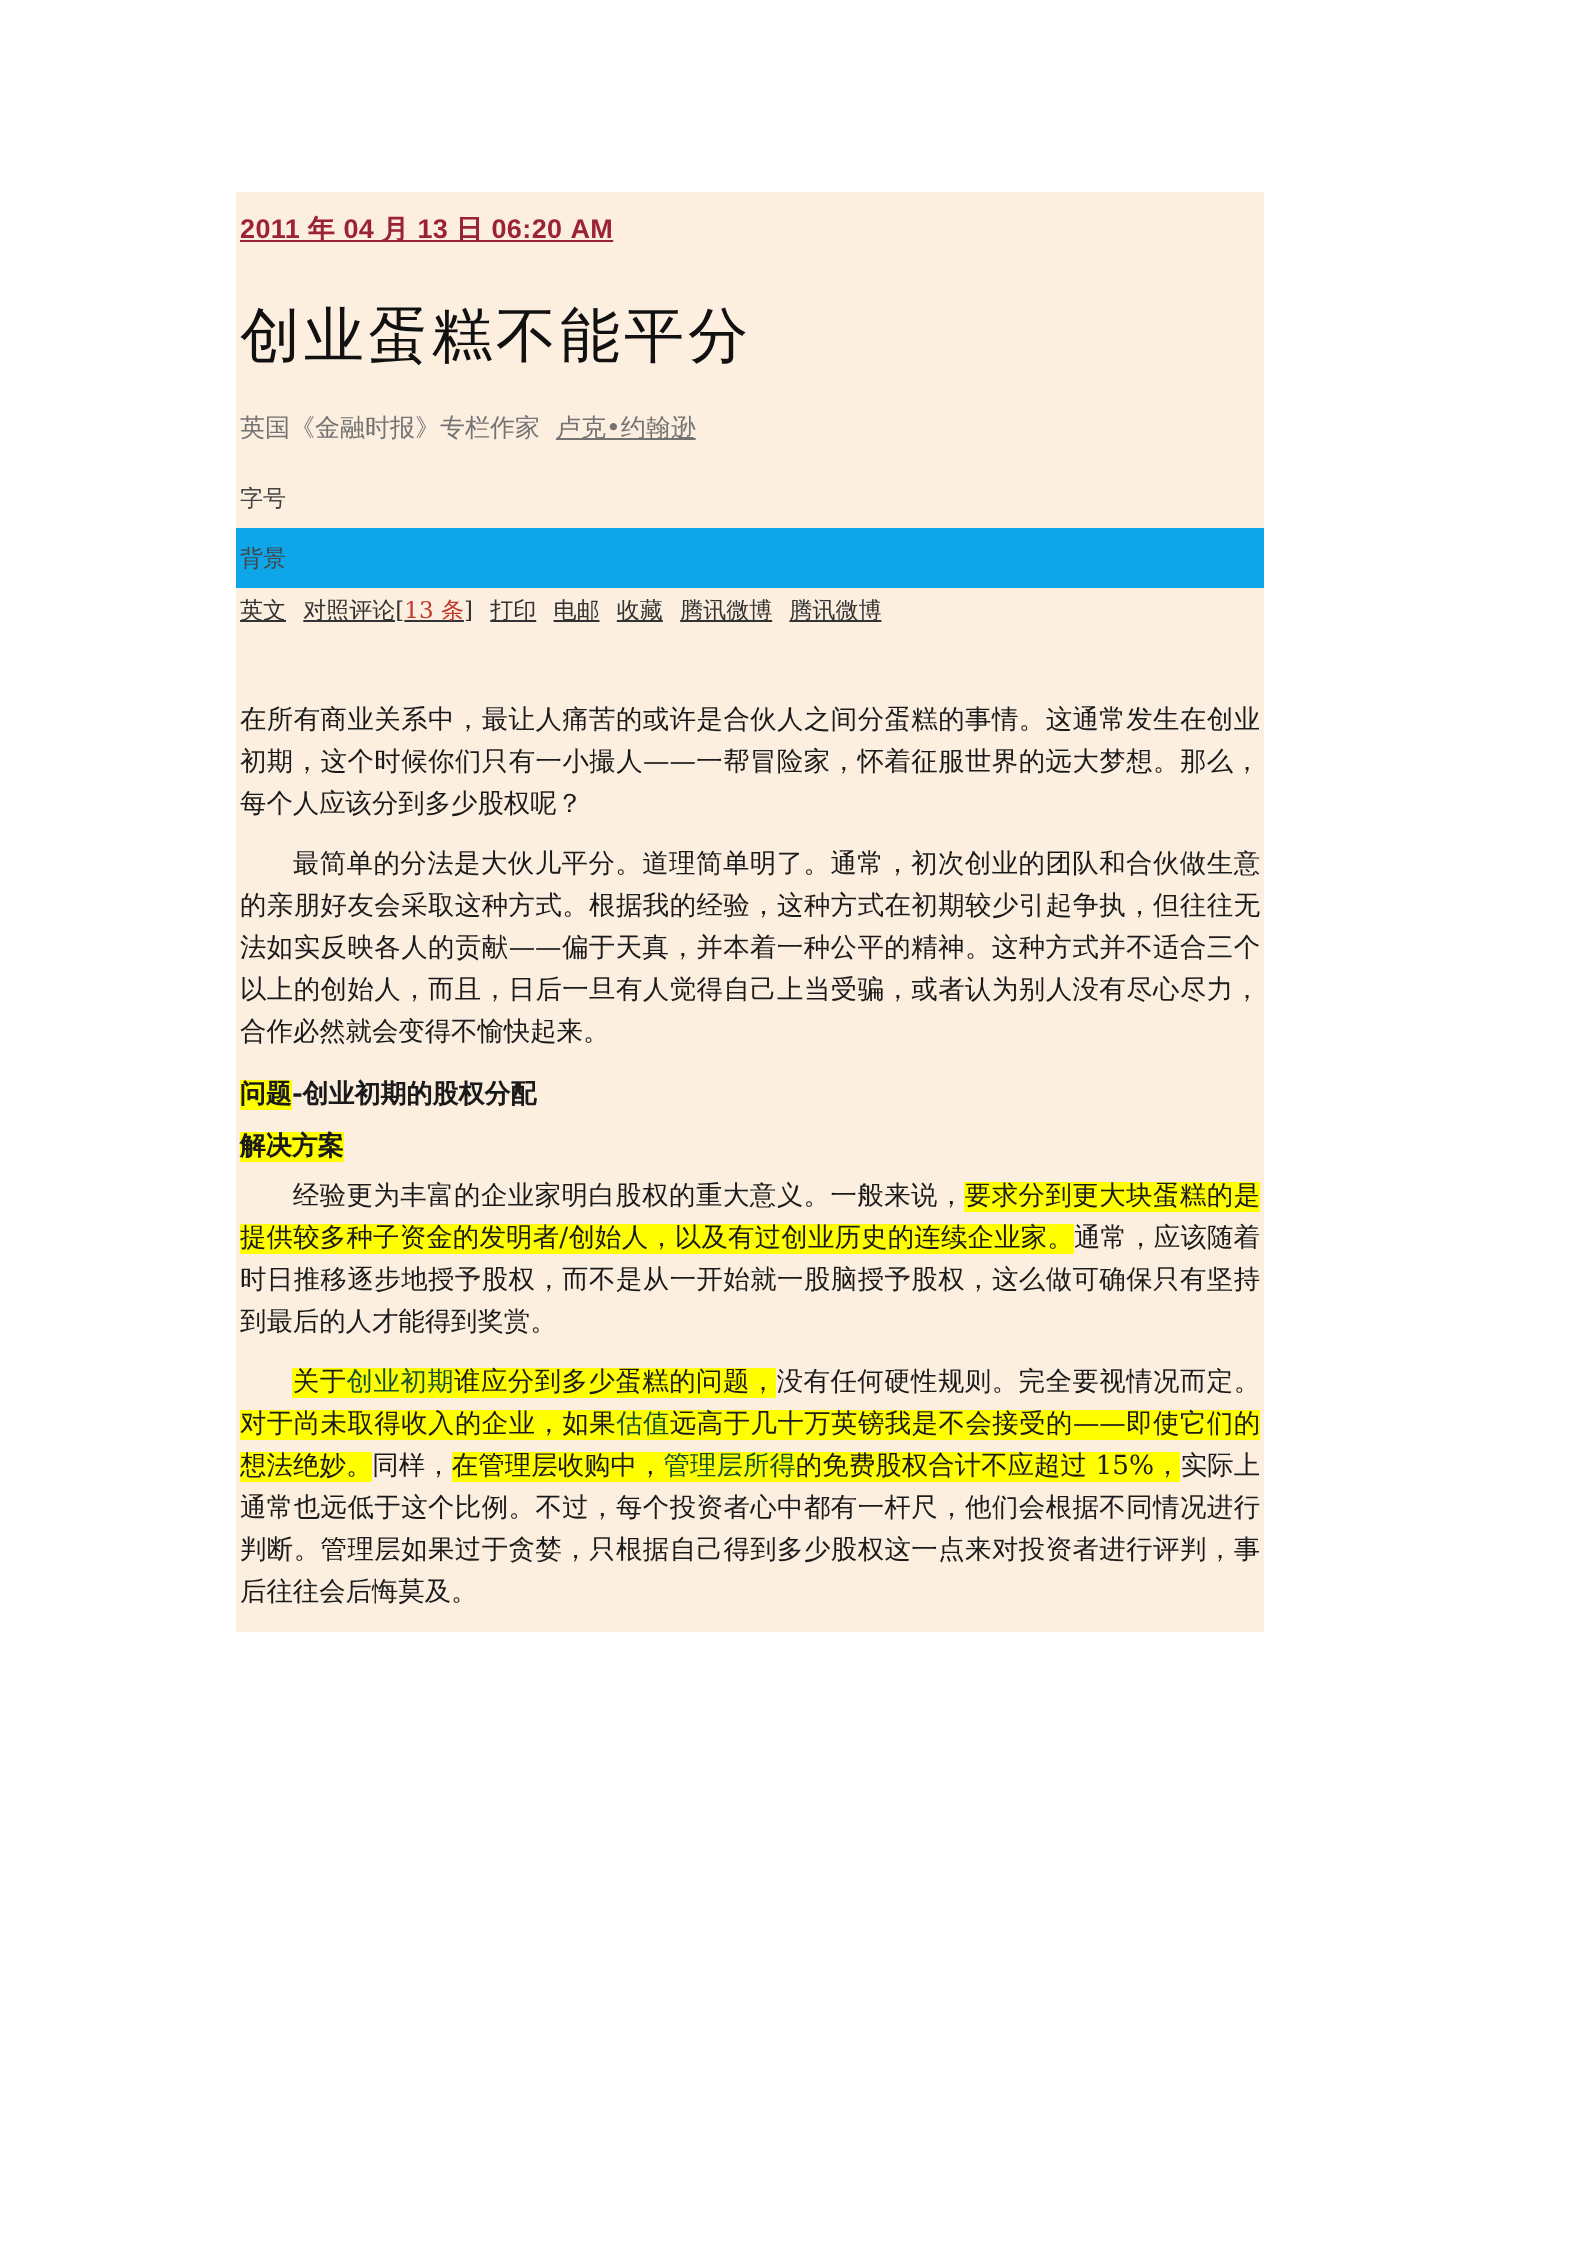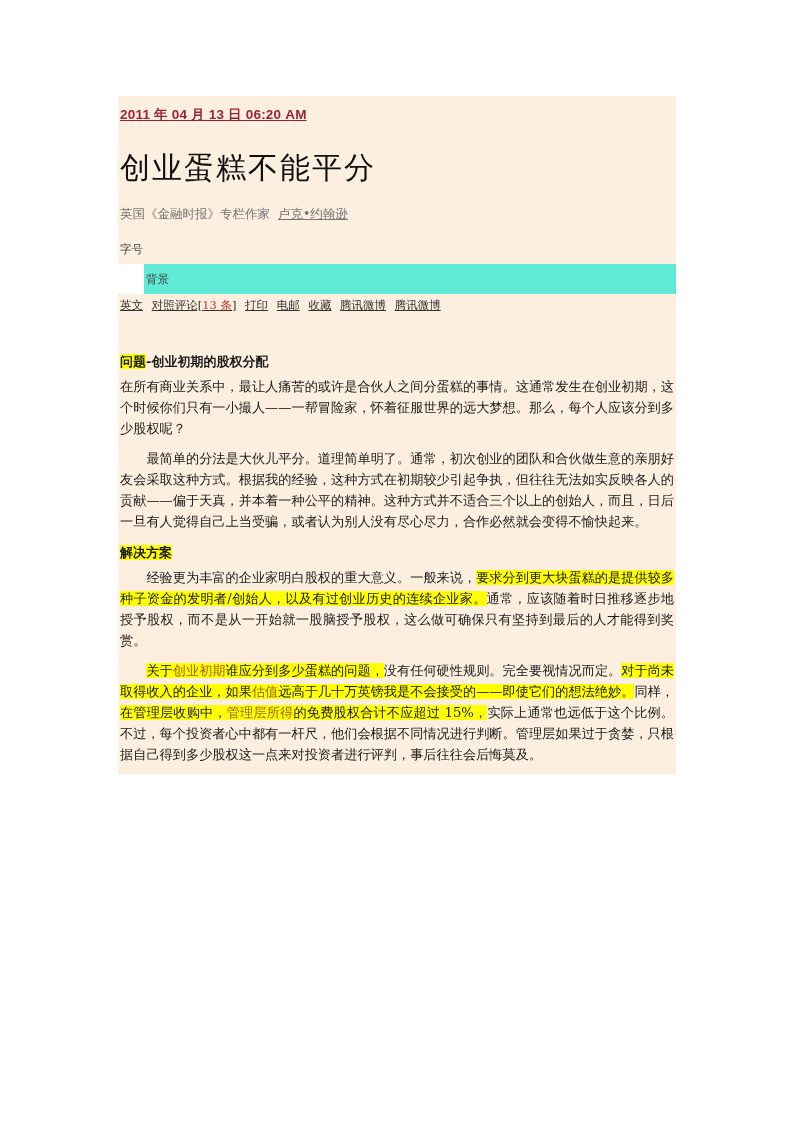"2011 年 04 月 13" .page { width: 558px -> 514px }
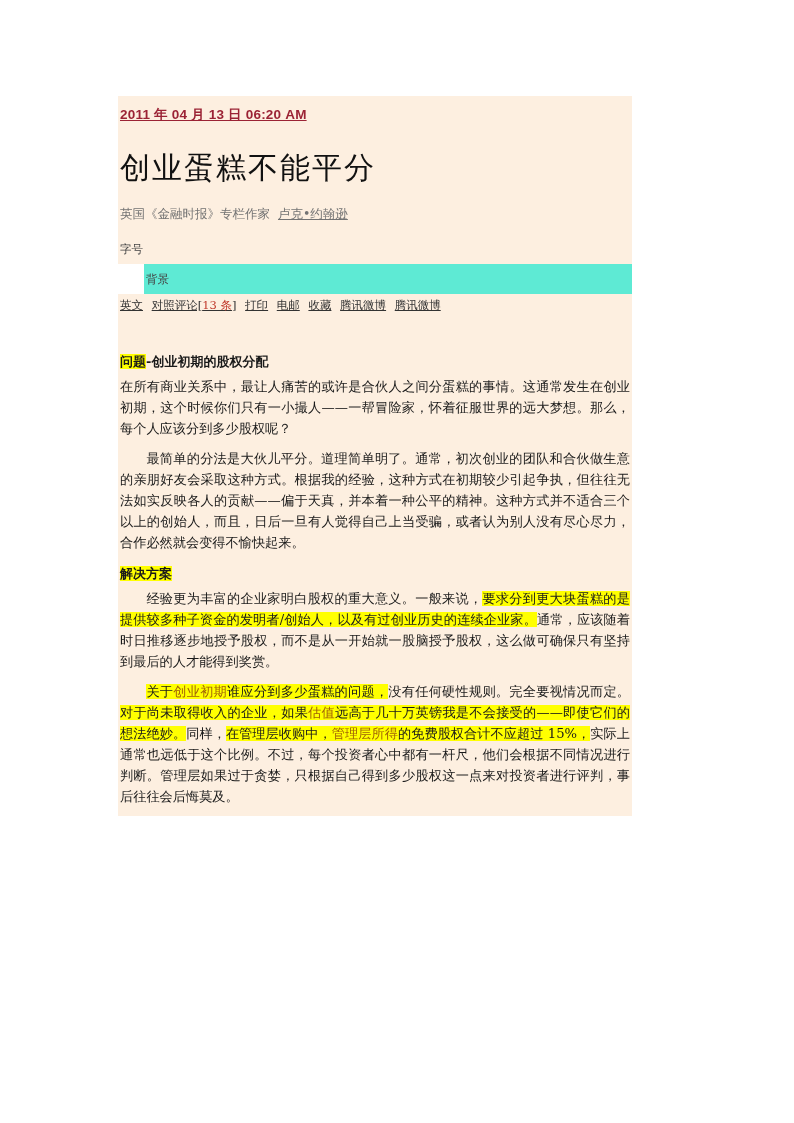"背景" .white { background: #5eead4 -> #0ea5e9; margin-left: 26px -> none }
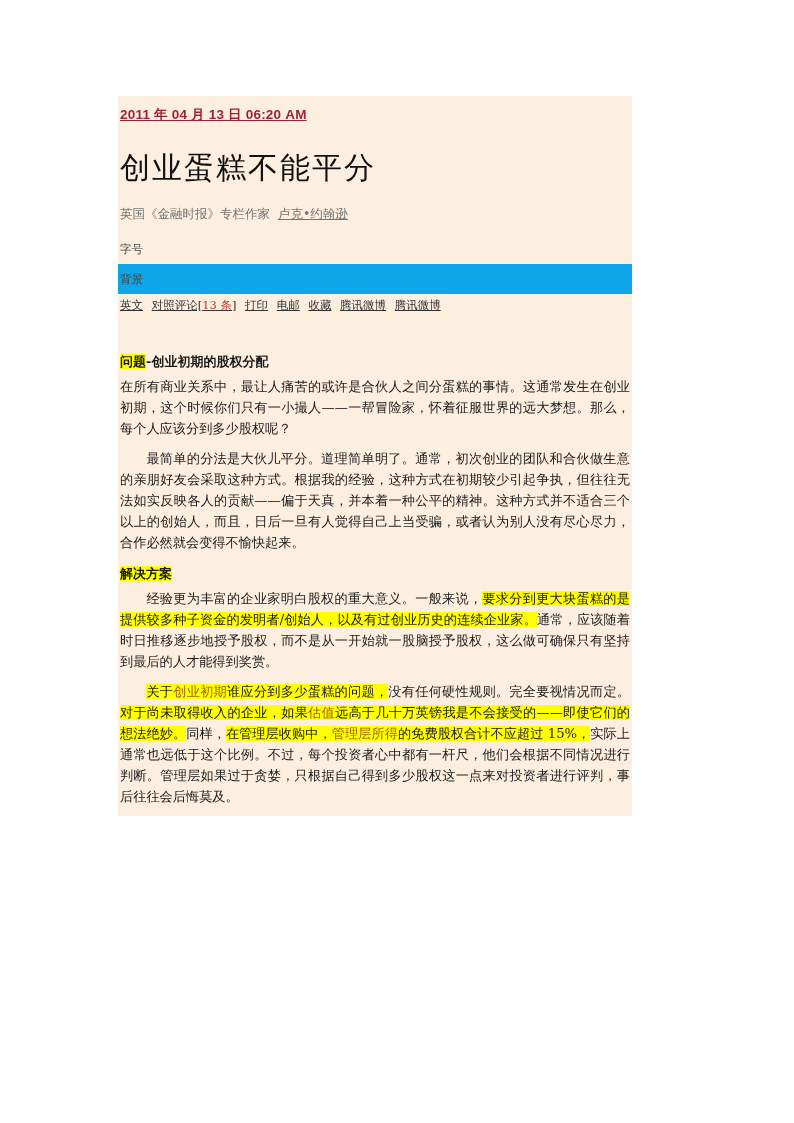"问题-创业初期的股权分配" div.beige { order: before "在所有商业关系中，最让人痛苦的或许是合伙人之间分蛋糕的事情。这通常发生在创业初期" -> after "在所有商业关系中，最让人痛苦的或许是合伙人之间分蛋糕的事情。这通常发生在创业初期" }
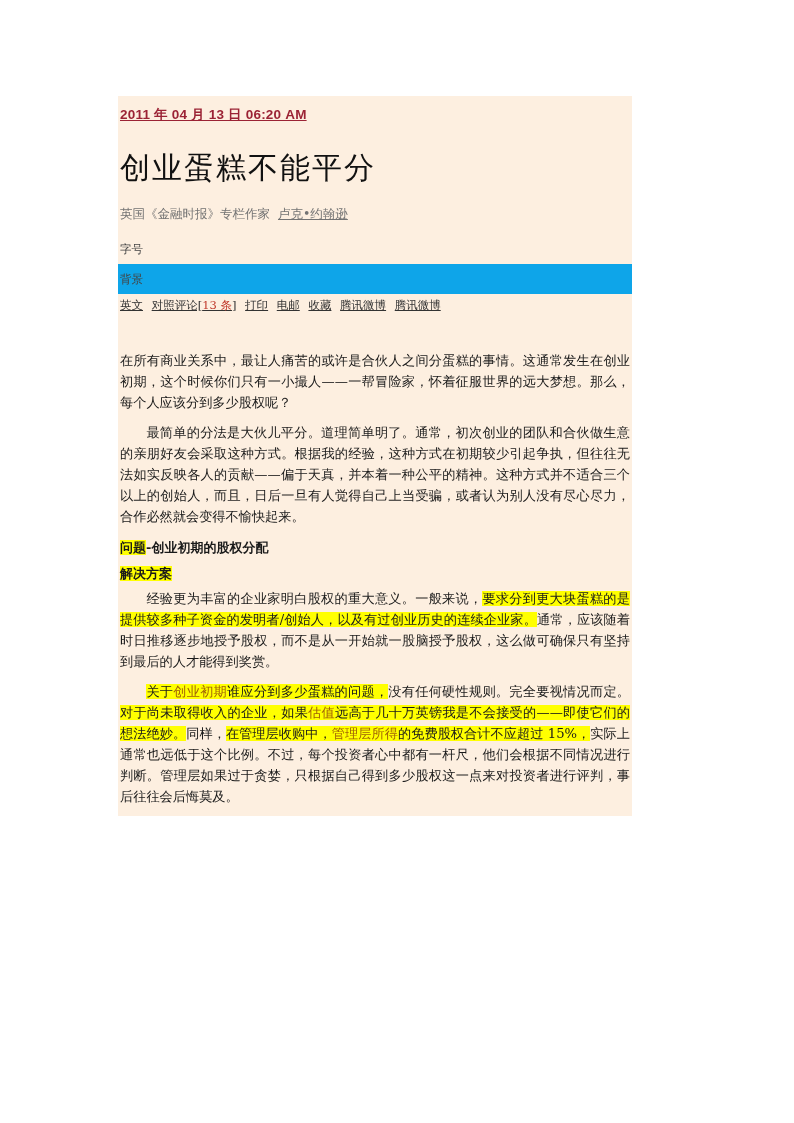"创业初期" .org { color: #a16207 -> #14532d }
